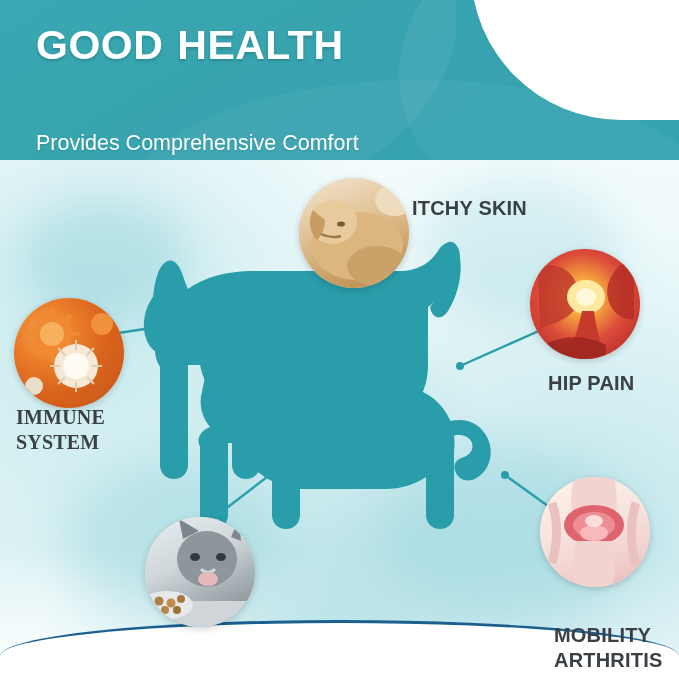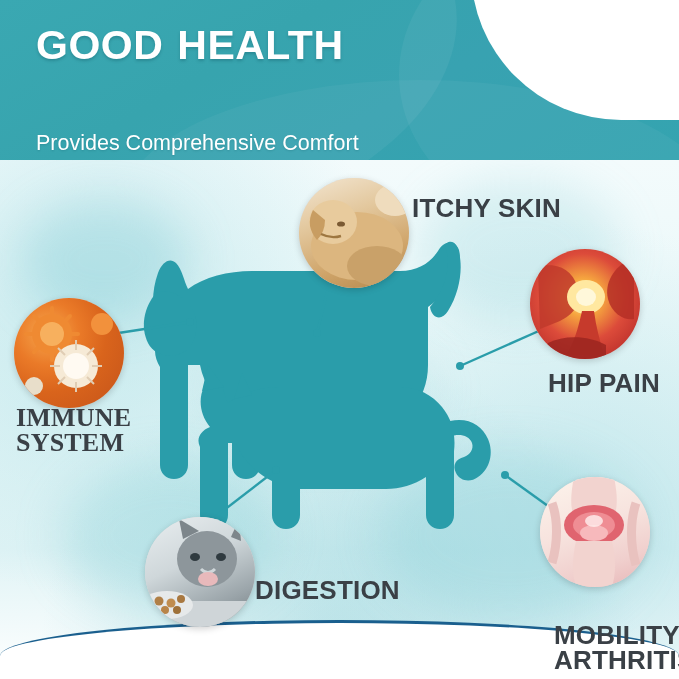"ITCHY SKIN" .label { font-size: 26px -> 20px }
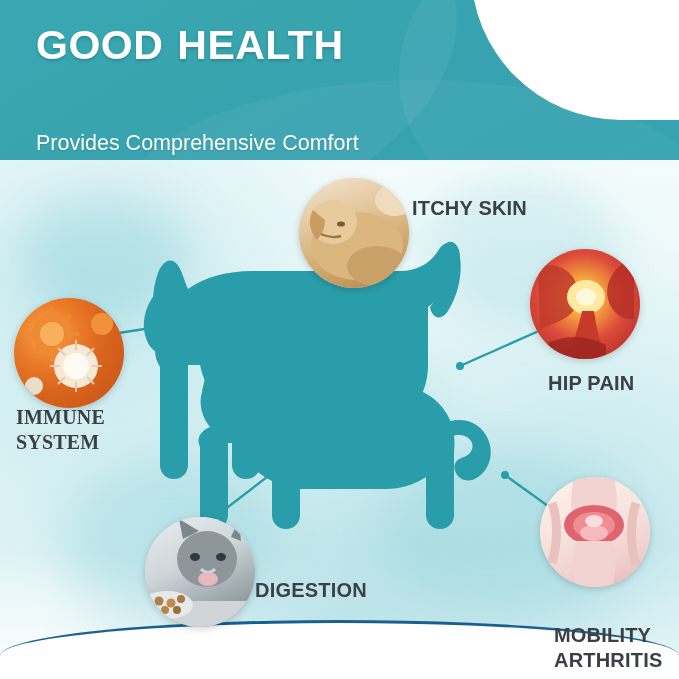"DIGESTION" div.label { html: <div>DIGESTION</div> -> none }
